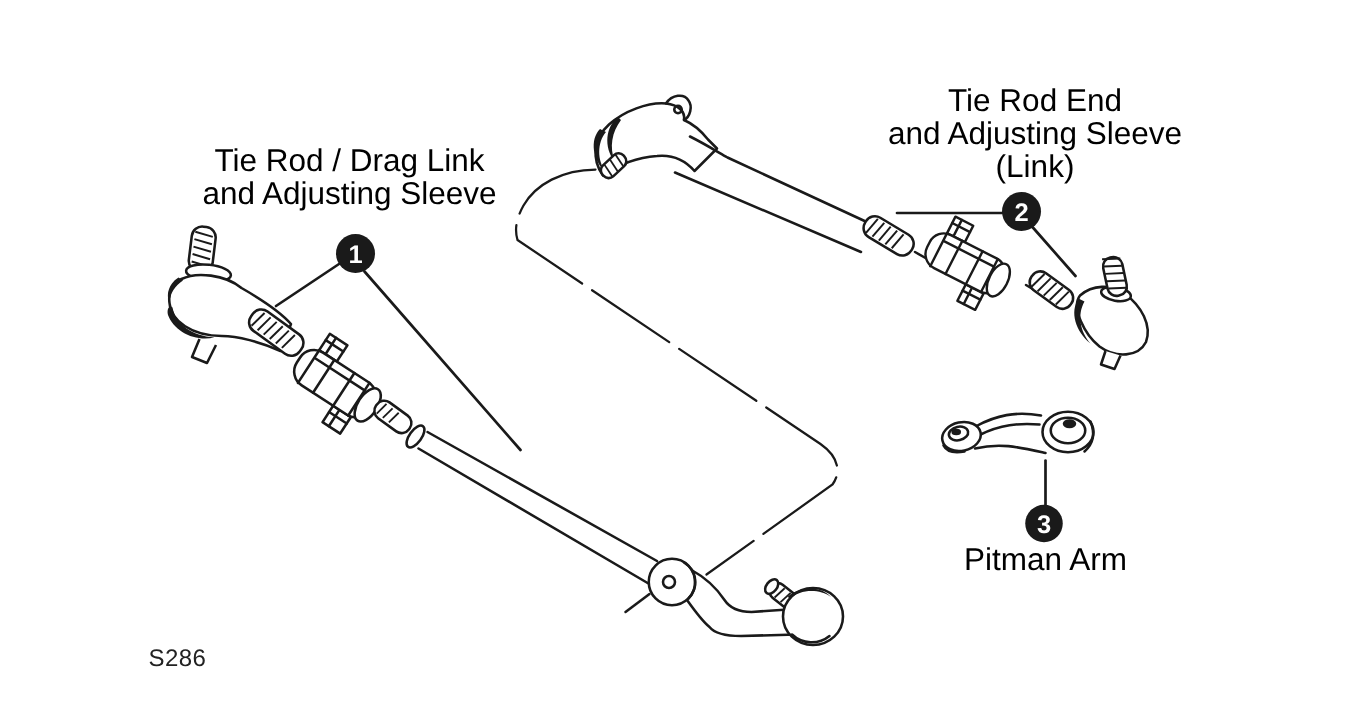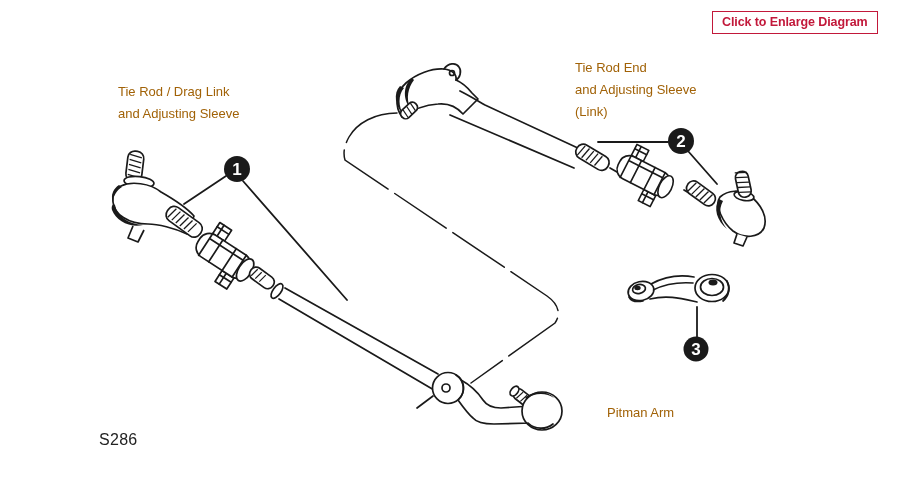"Click to Enlarge Diagram" div.enlarge-btn { html: <div>Click to Enlarge Diagram</div> -> none }
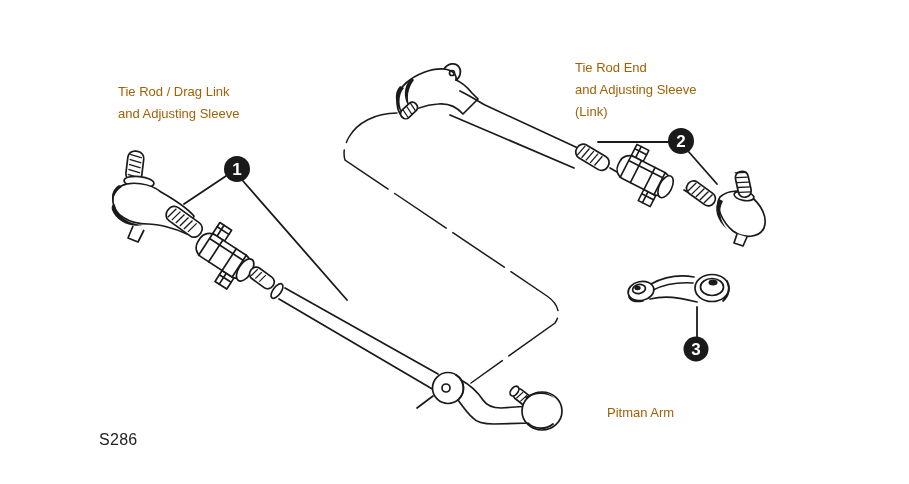"Tie Rod End" .dlabel { color: #a16207 -> #000000; font-size: 13px -> 21px; text-align: left -> center }
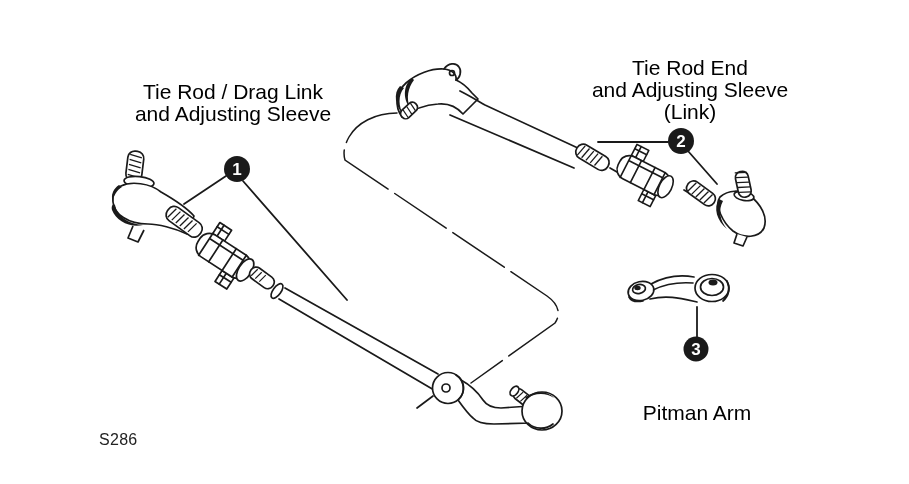"Tie Rod / Drag Link" div.dlabel { top: 81px -> 97px }
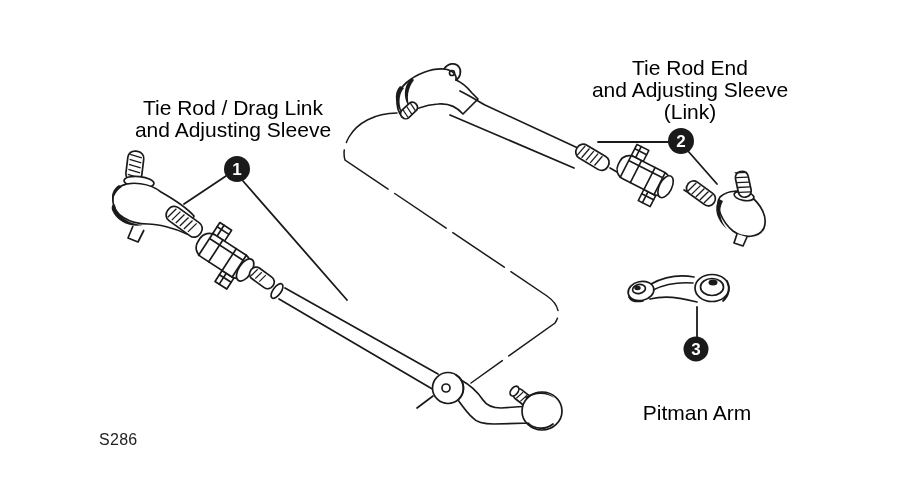"Pitman Arm" div.dlabel { margin-top: 39px -> none }
